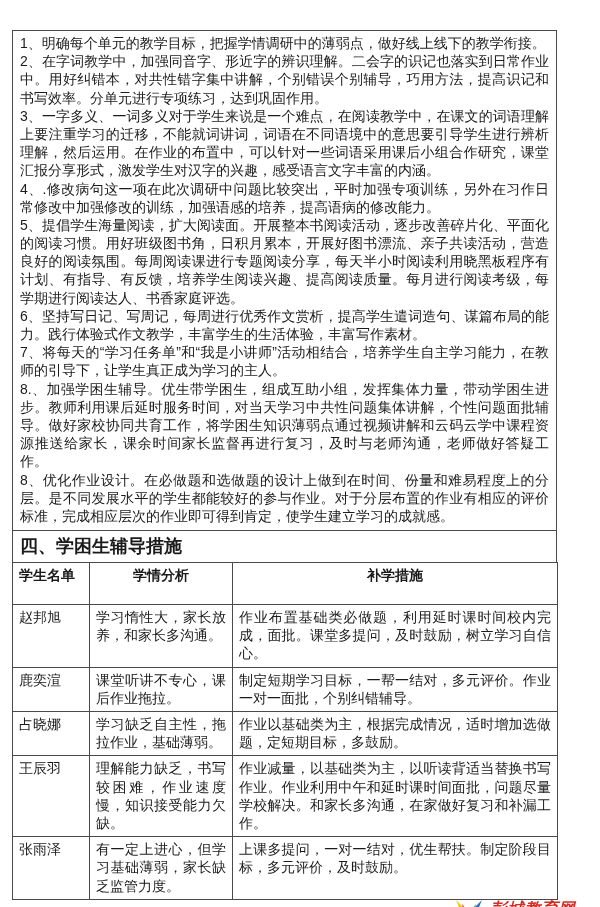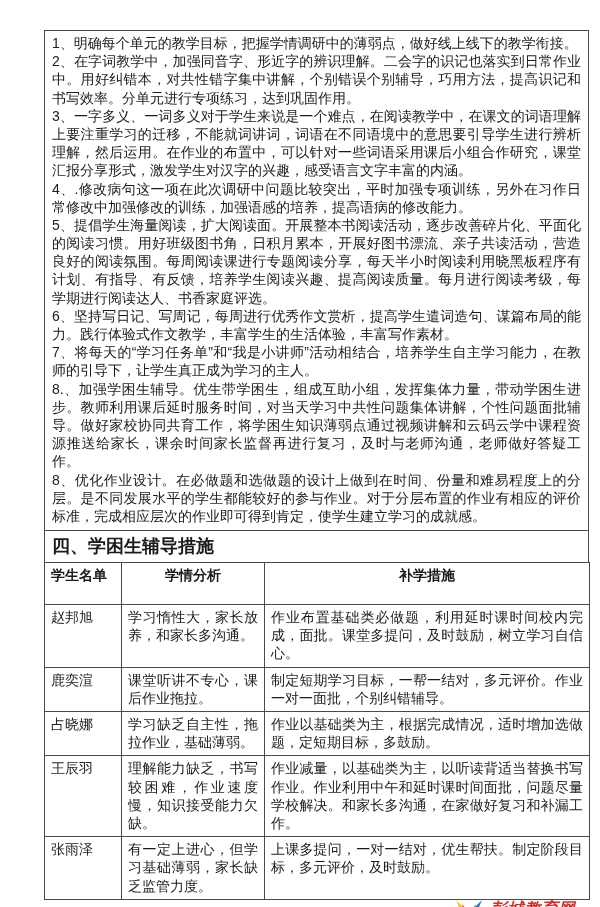"1、明确每个单元的教学目标，把握学情调研中的薄弱点，做好线上线下的教学衔接。" .doc { left: 44px -> 12px }
